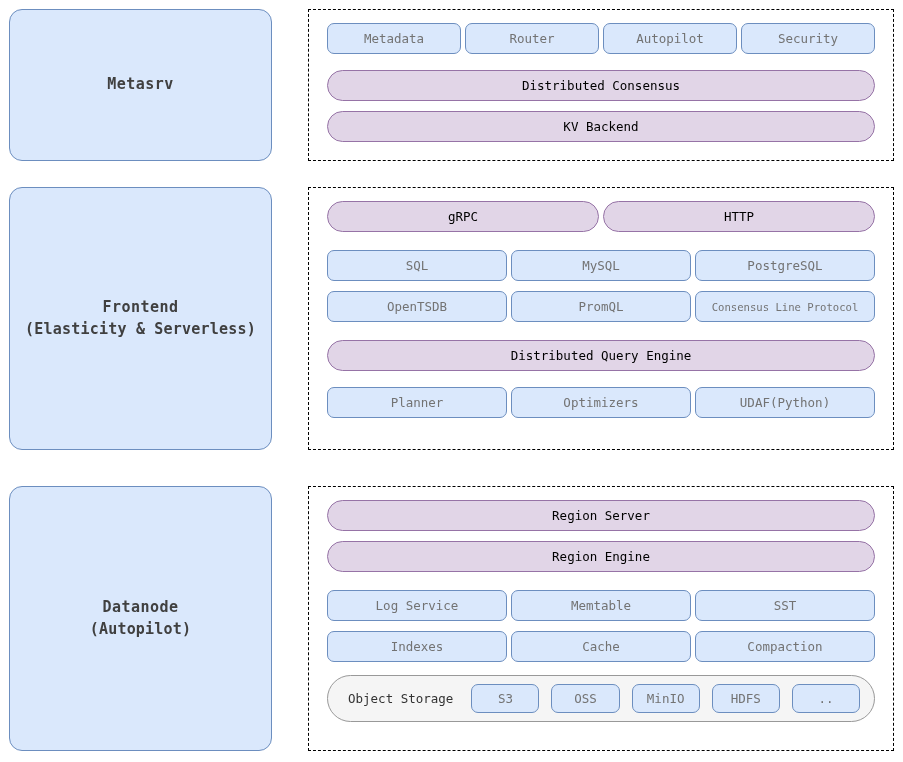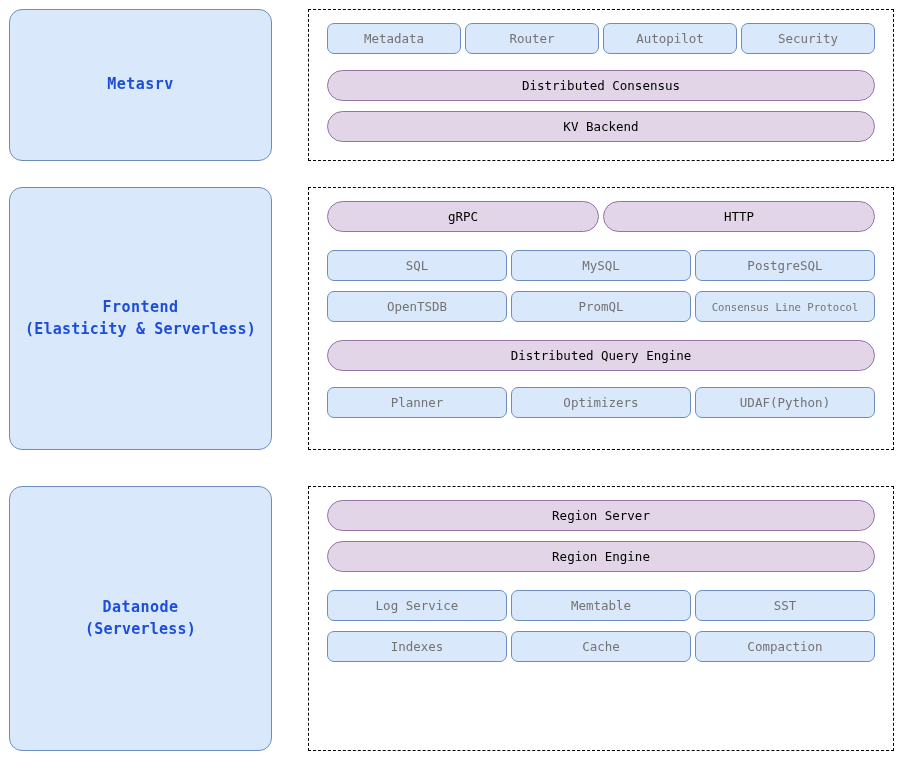"Metasrv" .component-card { color: #1d4ed8 -> #404040 }
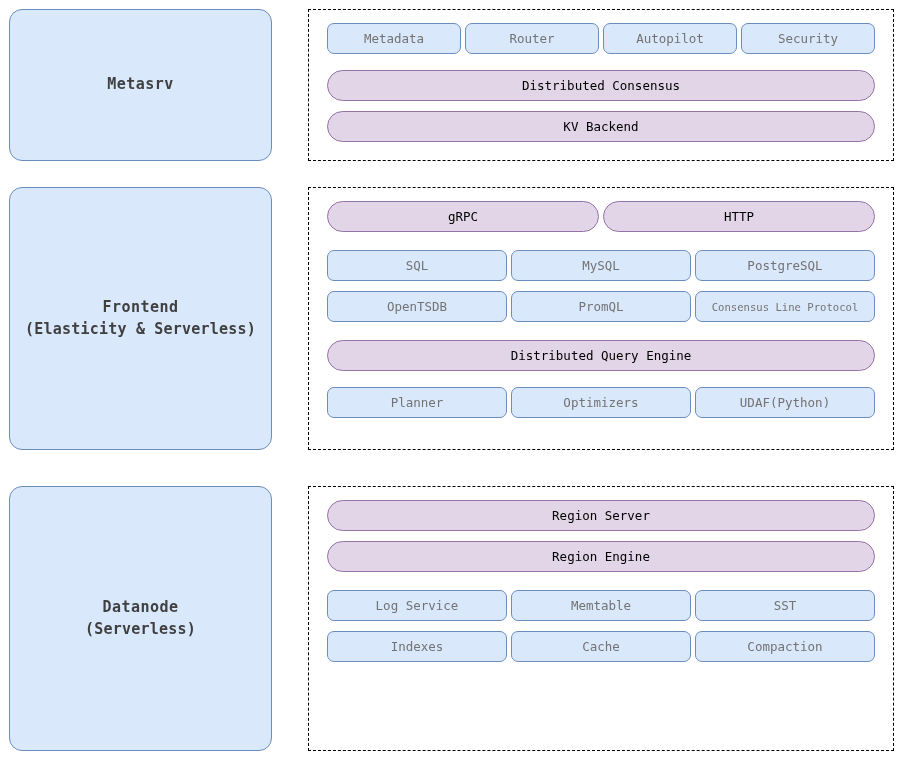"(Serverless)" div.component-subtitle { text: Serverless -> Autopilot }
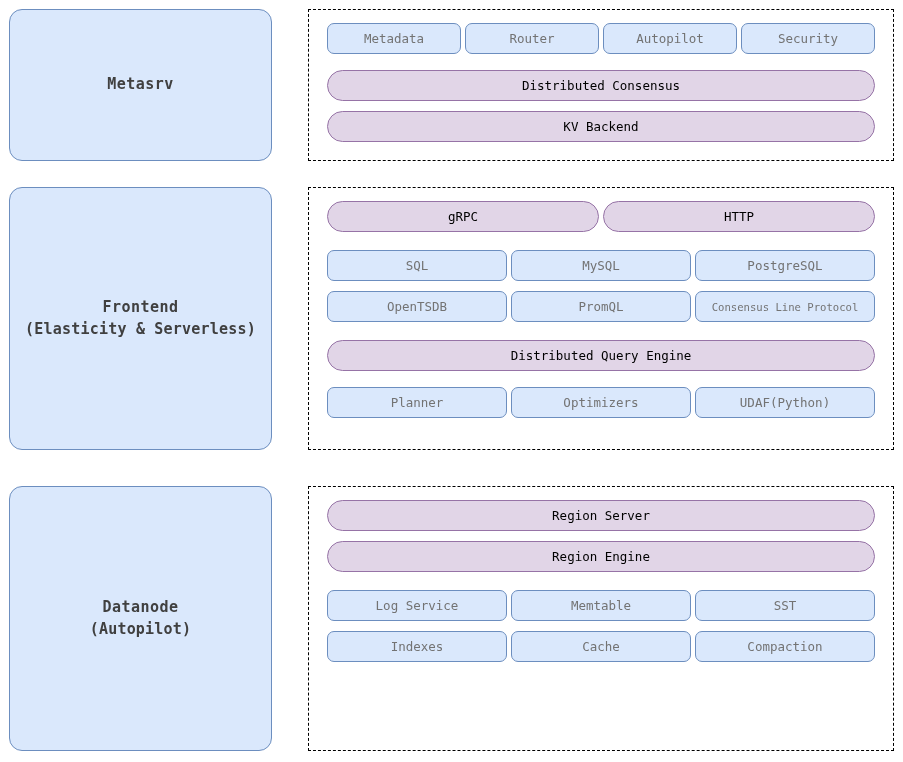"Object Storage" div.row { html: none -> <div> <div> <div>Object Storage</div> <div> <div>S3</div> <div>OSS</div> <div>MinIO</div> <div>HDFS</div> <div>..</div> </div> </div> </div> }
